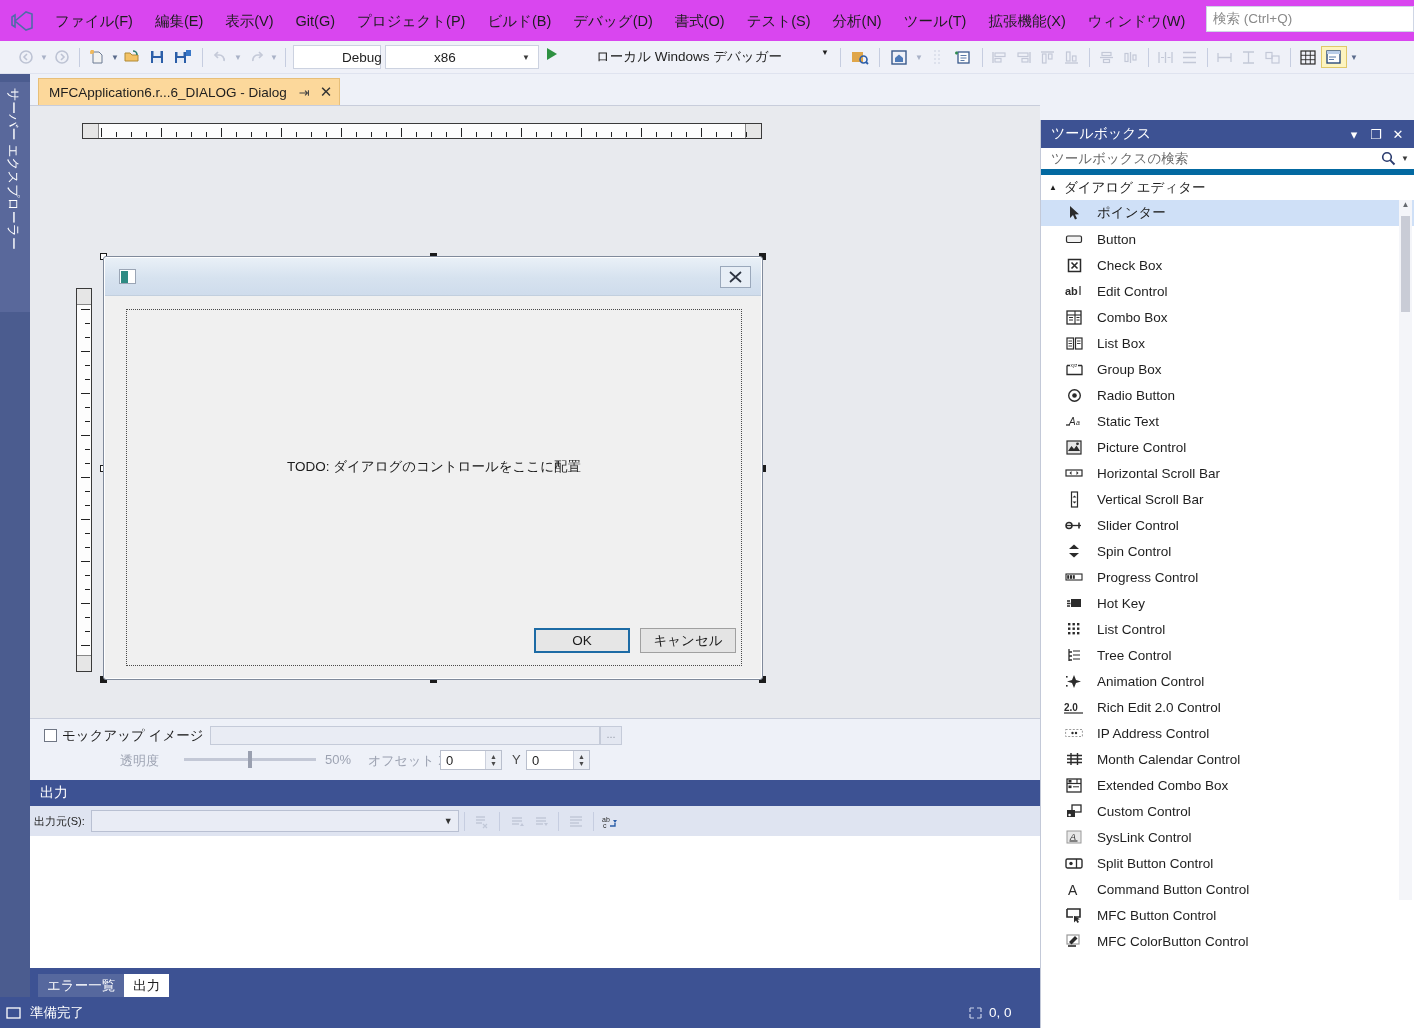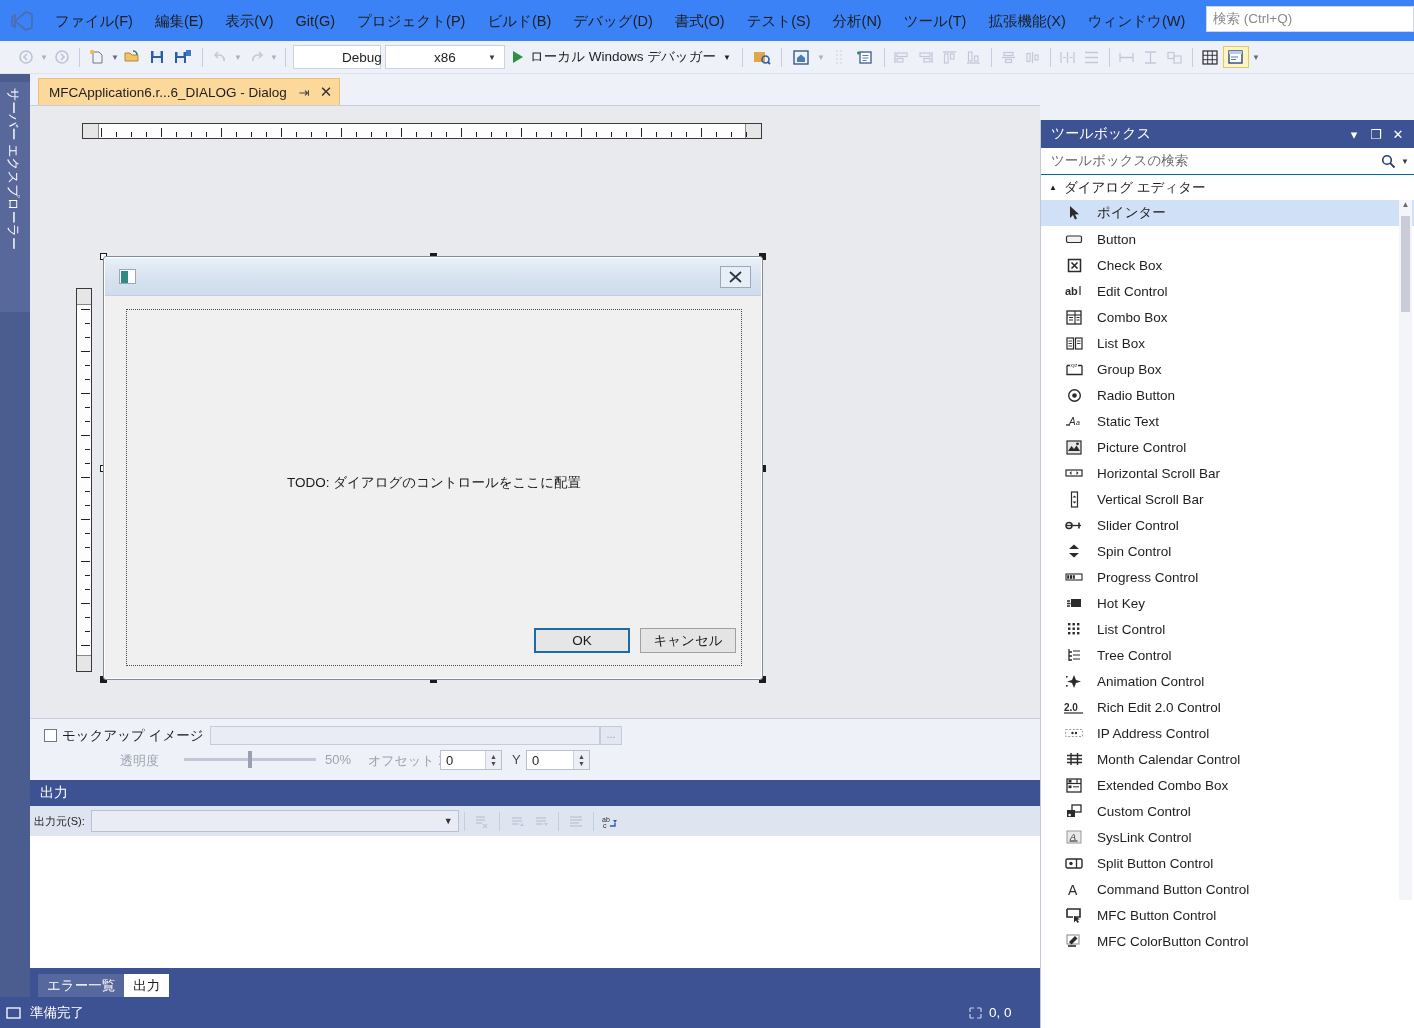"ファイル(F)" #menubar { background: #3b82f6 -> #d946ef }
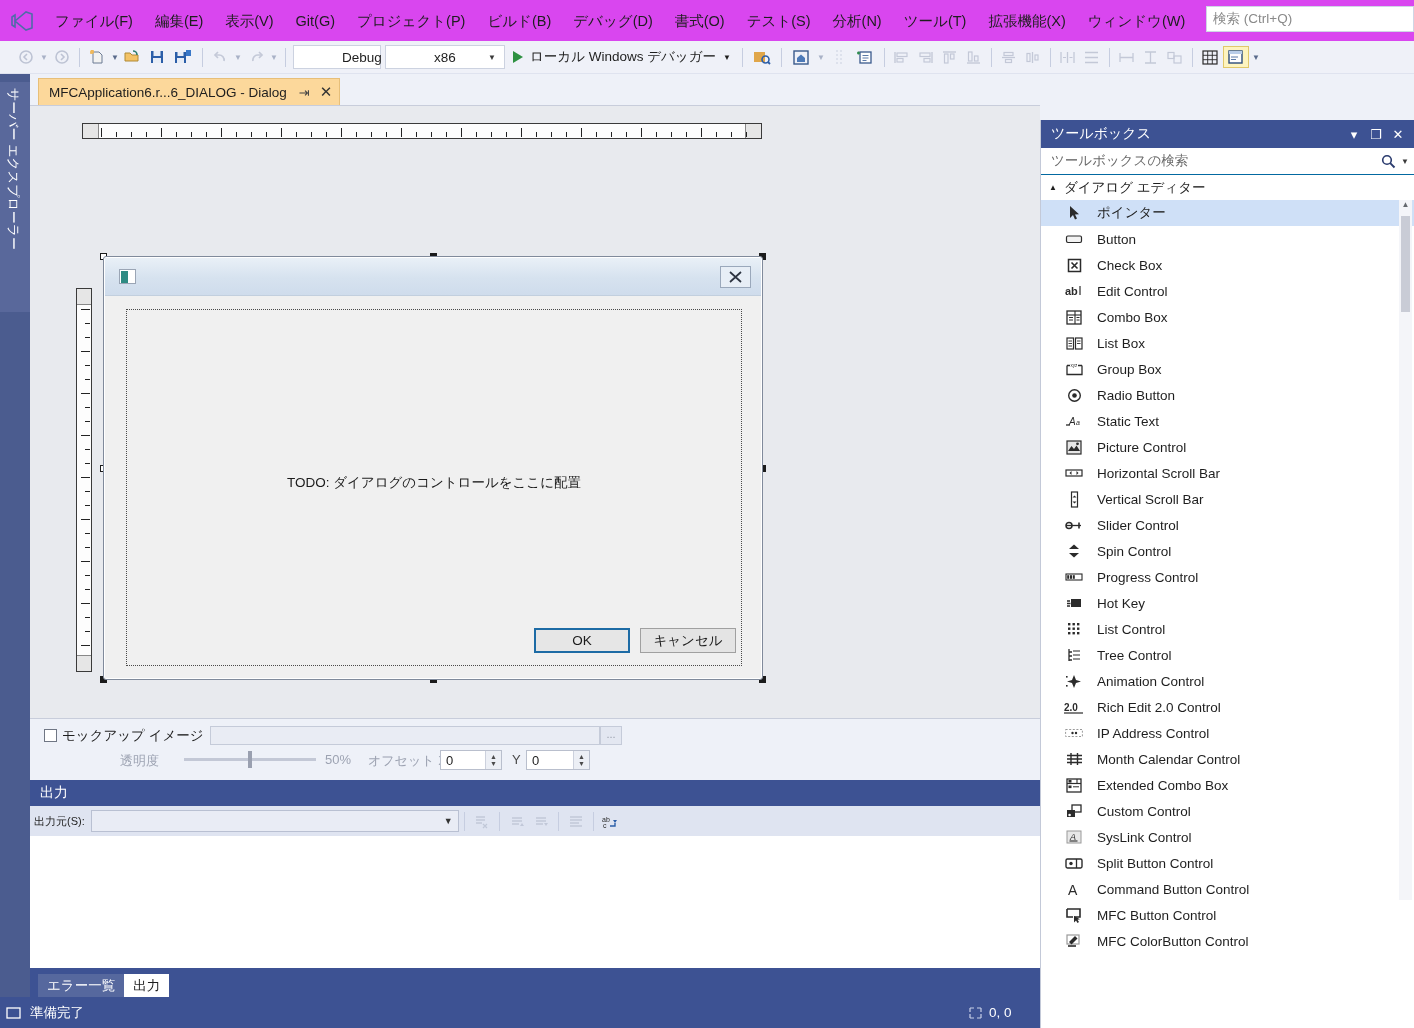"x86" div.combo { width: 120px -> 154px }
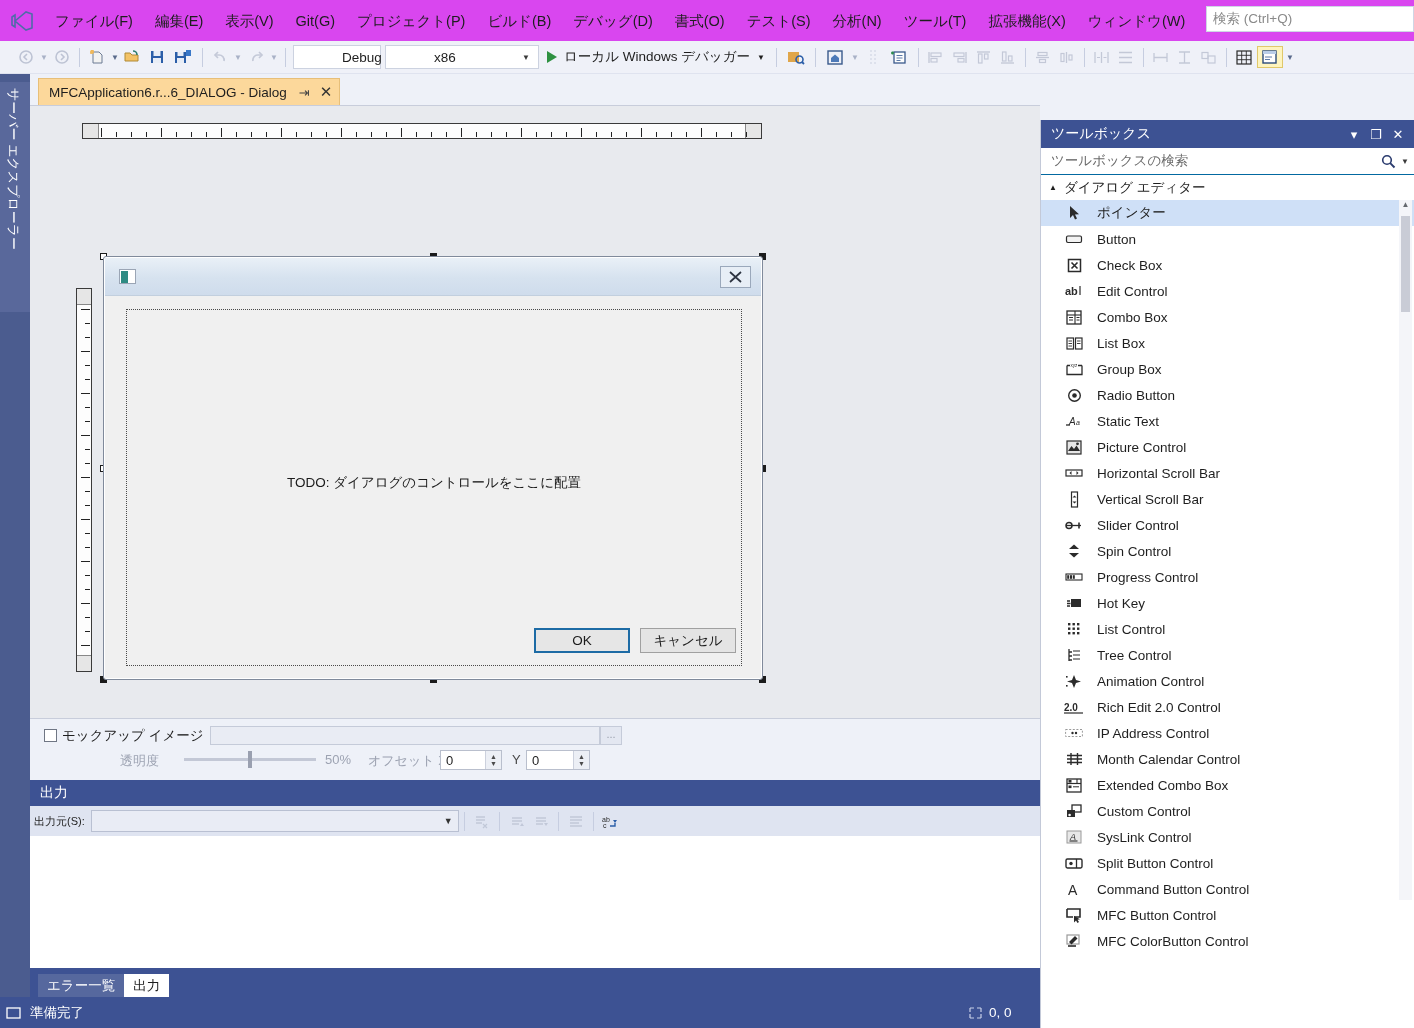"ローカル Windows デバッガー" #run-btn { align-items: center -> flex-start; gap: none -> 32px }
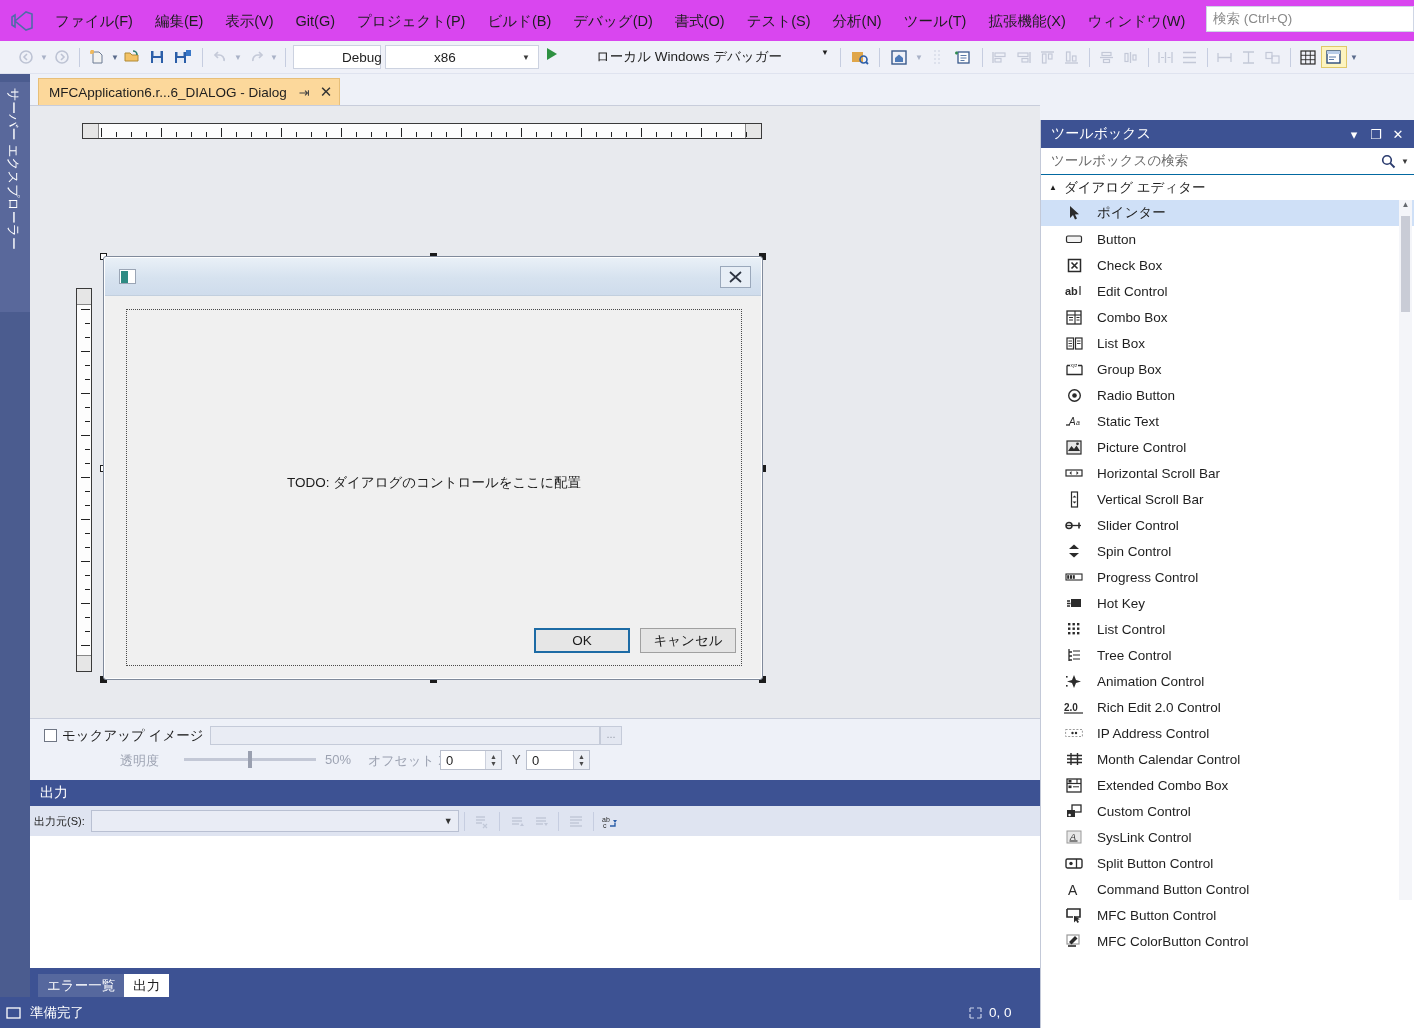"ツールボックスの検索" #toolbox-search { border-bottom: 1px solid #0369a1 -> 6px solid #0369a1 }
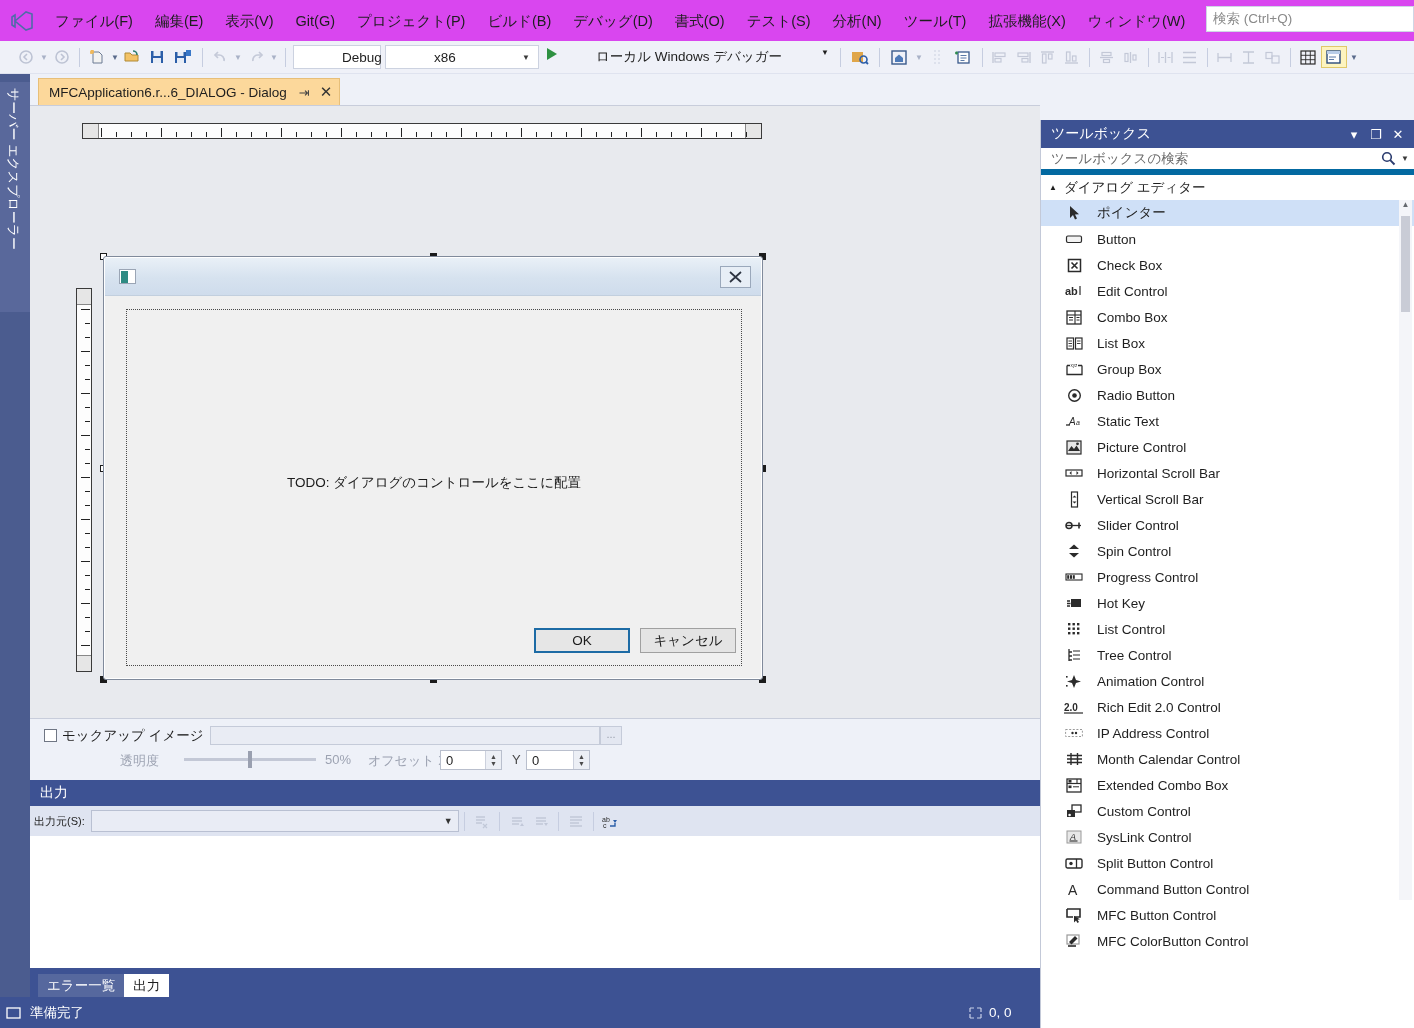"TODO: ダイアログのコントロールをここに配置" #todo-text { top: 164px -> 148px }
